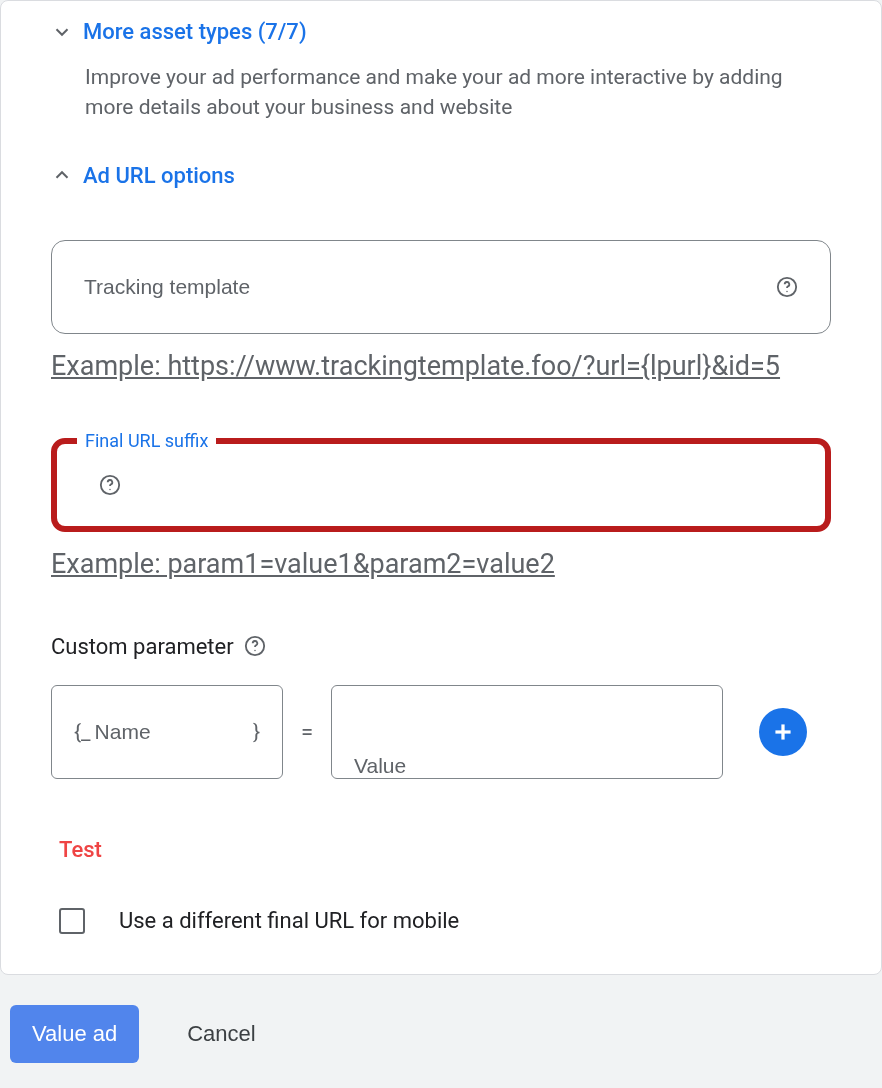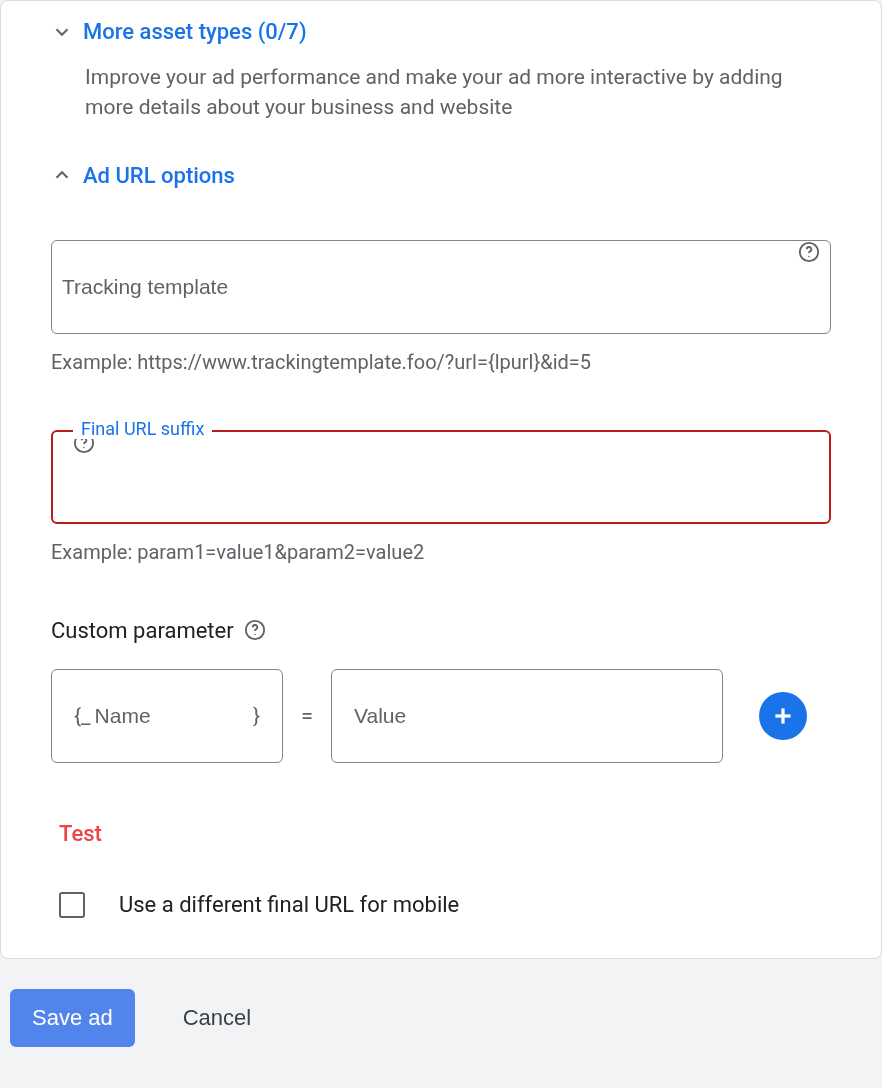"More asset types (0/7)" span.label { text: 0/7 -> 7/7 }
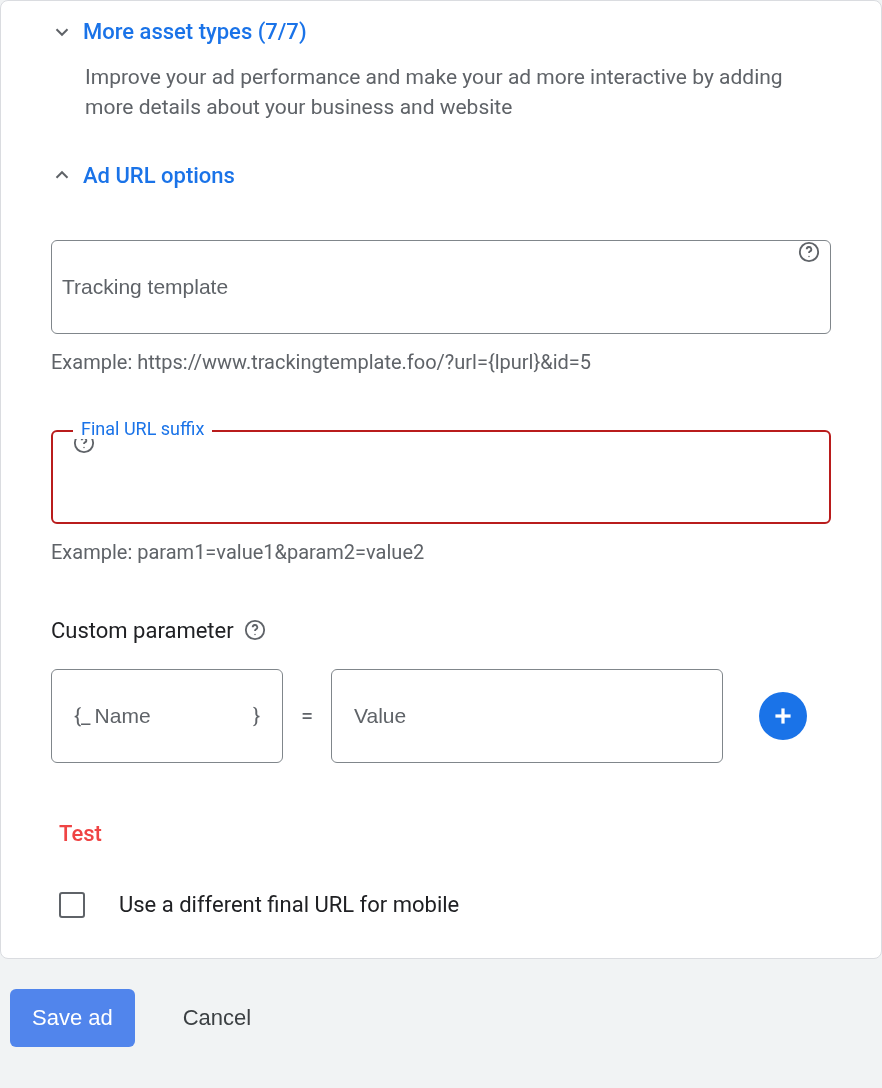"Tracking template" .field { align-items: none -> center; border-radius: 6px -> 14px; padding: 0 10px -> 0 32px }
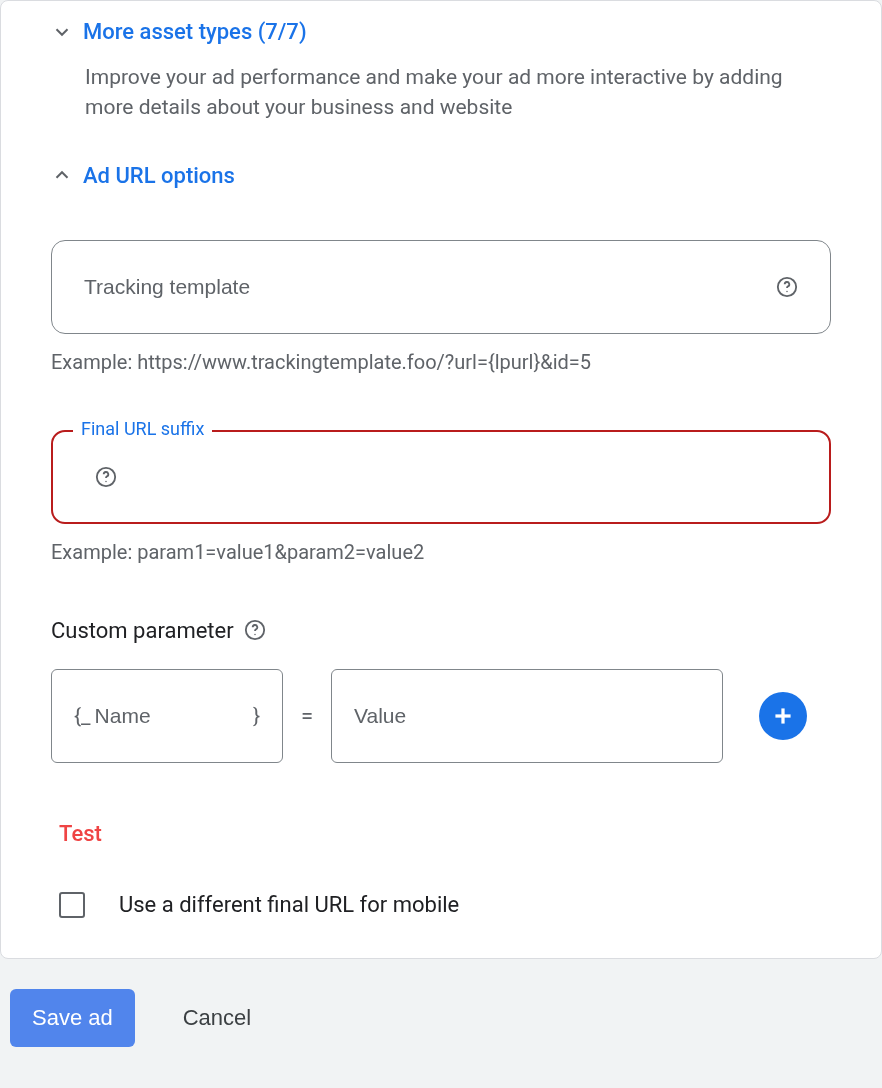"Example:" .helper { font-size: 20px -> 27px; text-decoration: none -> underline }
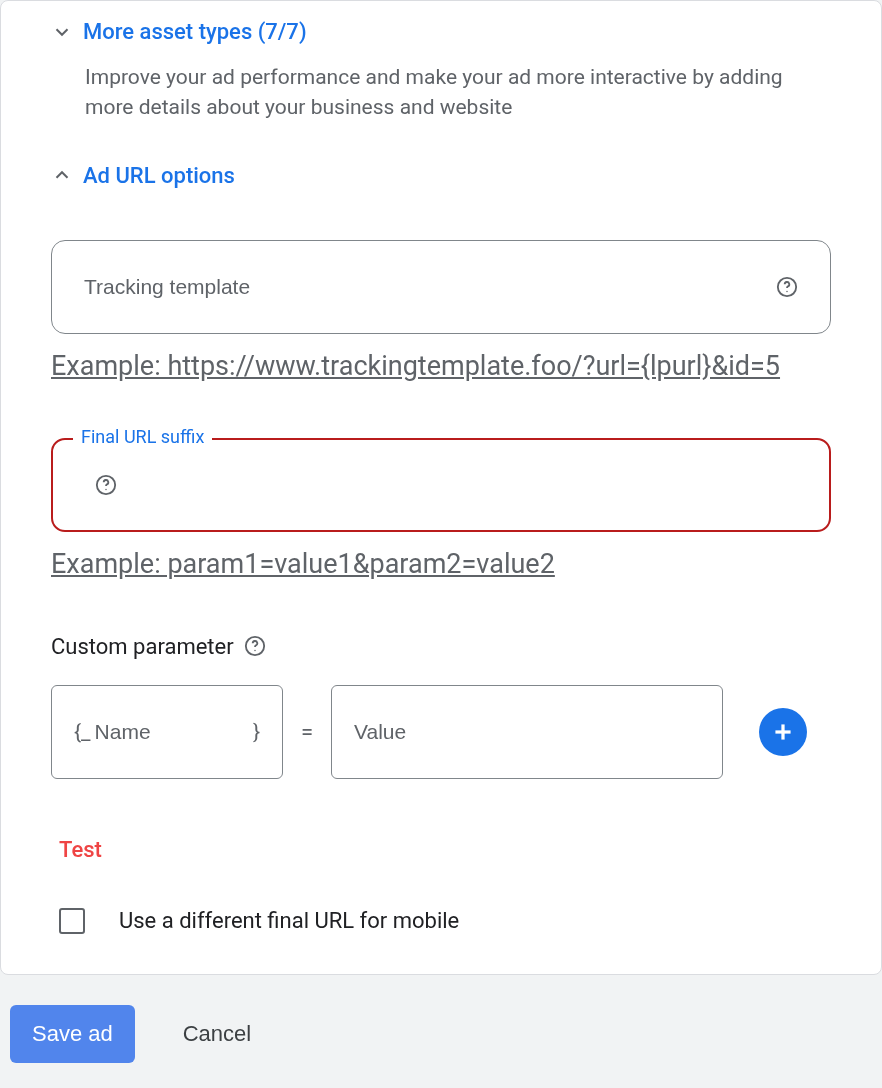"Final URL suffix" .field.focused { border: 2px solid #b91c1c -> 6px solid #b91c1c }
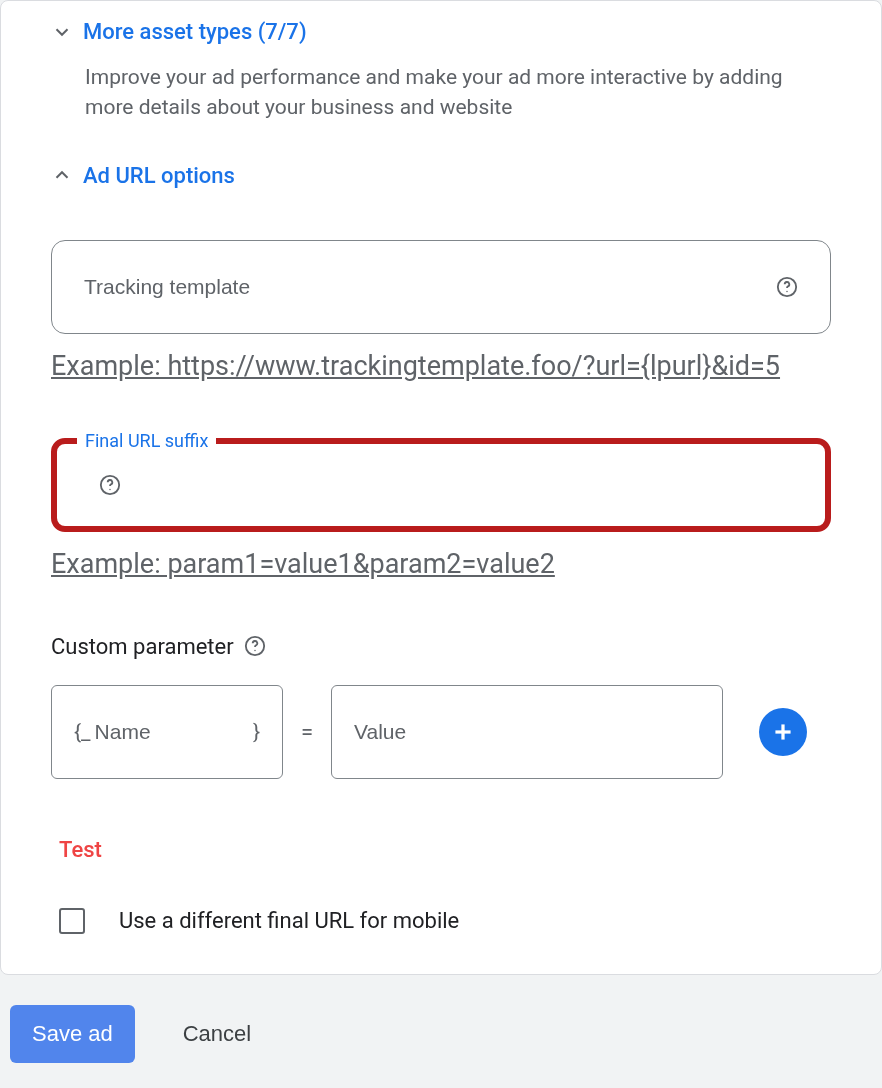"Value" .pvalue { align-items: none -> flex-end }
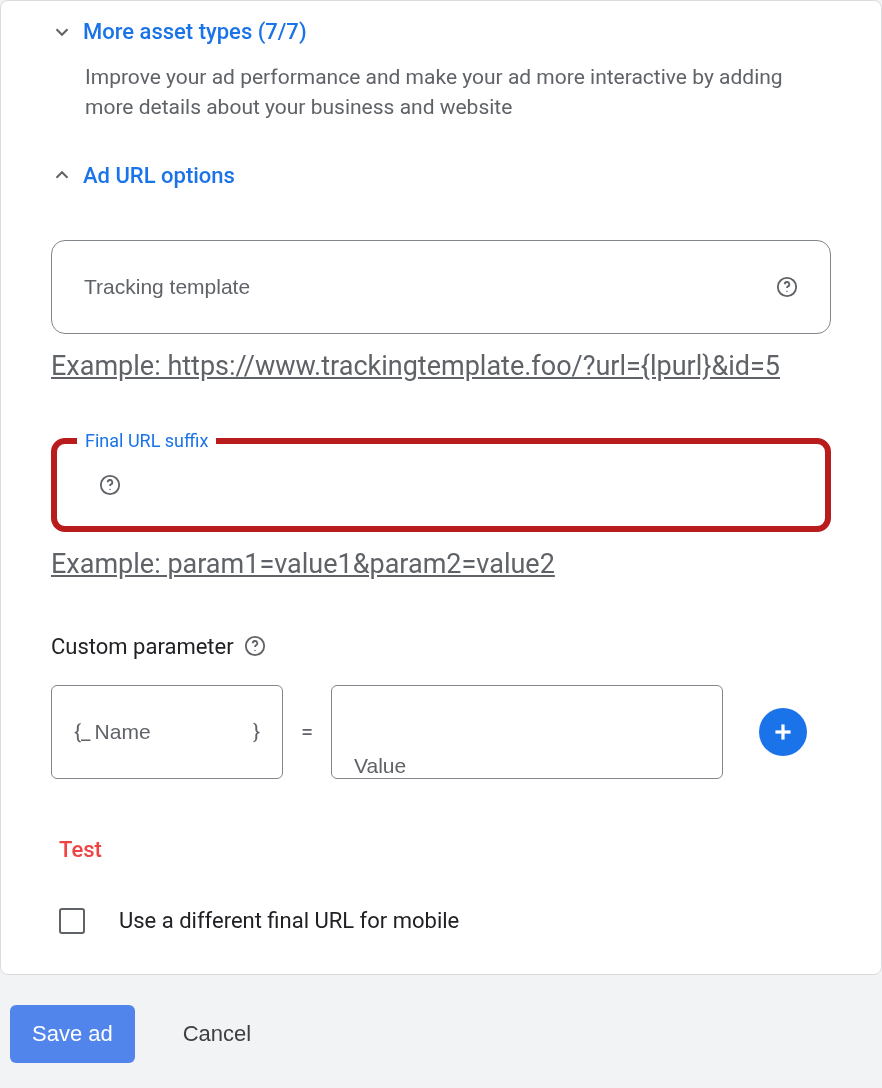"Save ad" button.btn-primary { text: Save -> Value }
